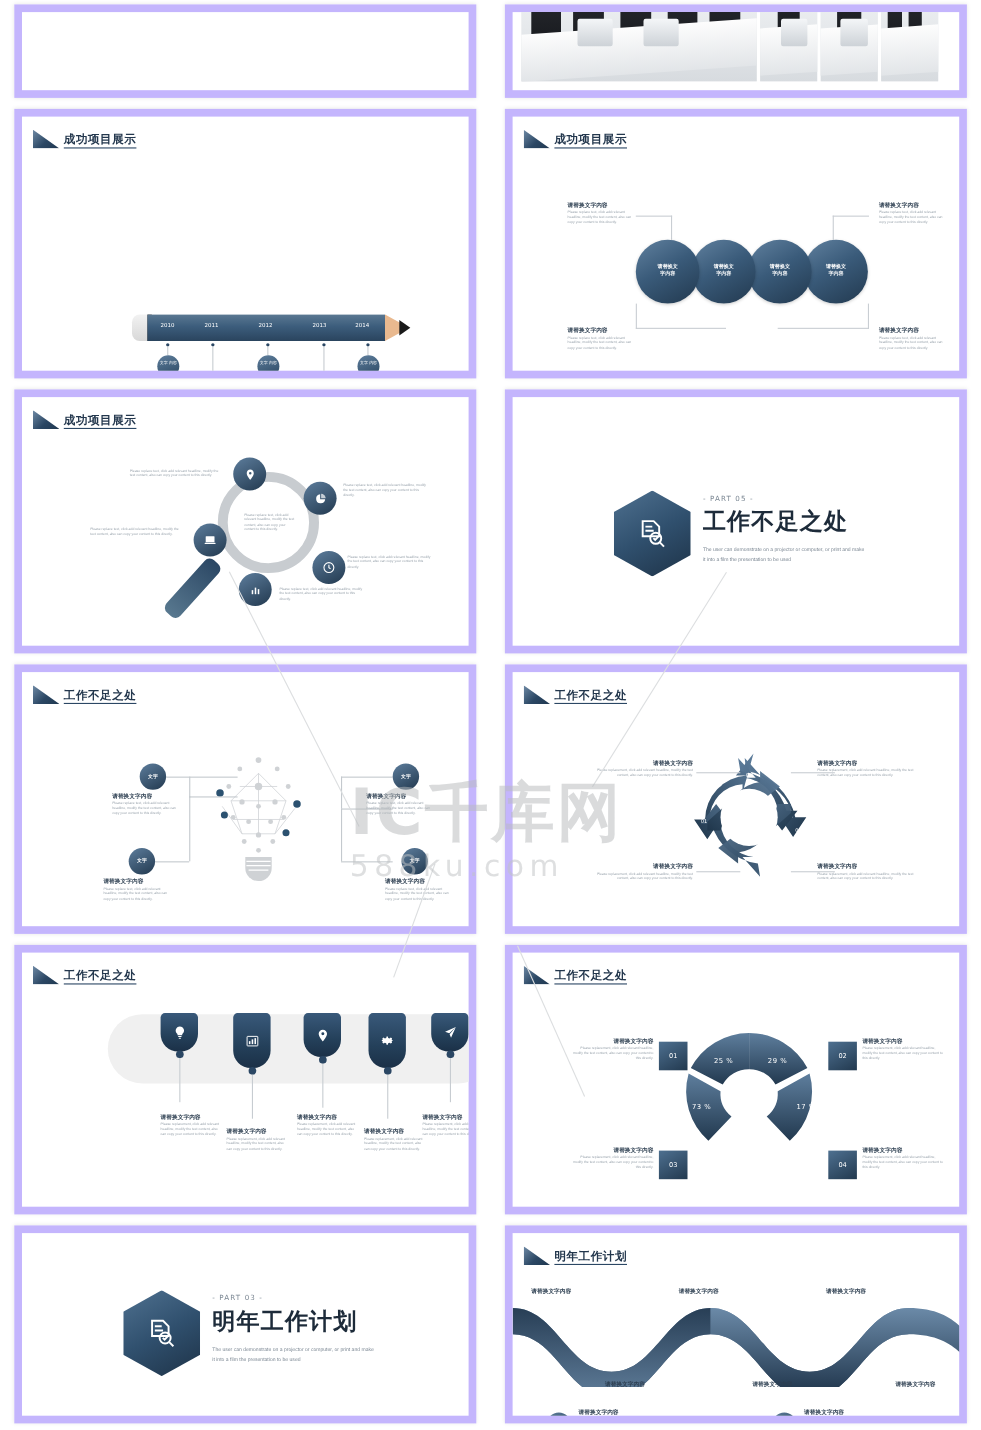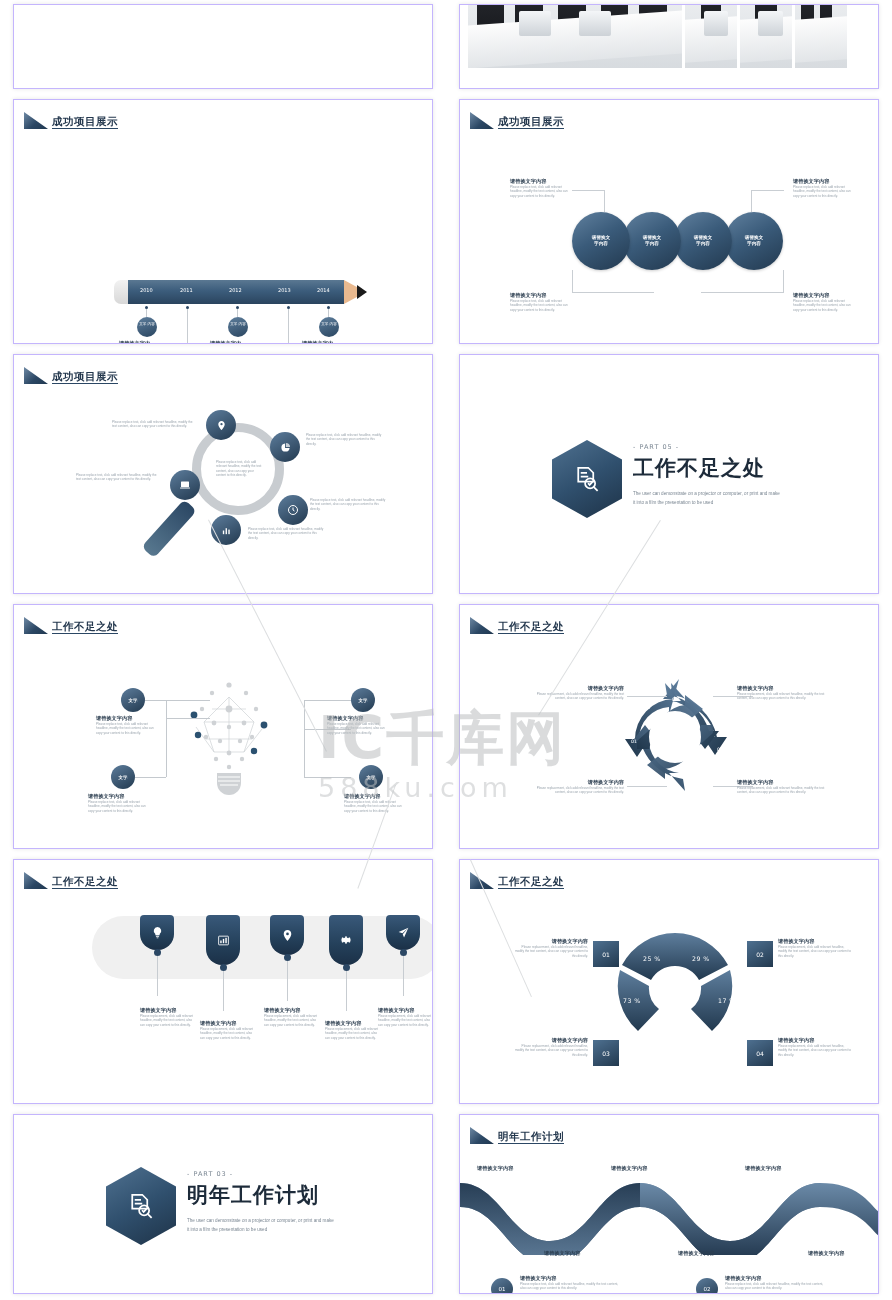"成功项目展示" .slide { border: 1px solid #c4b5fd -> 7px solid #c4b5fd }
